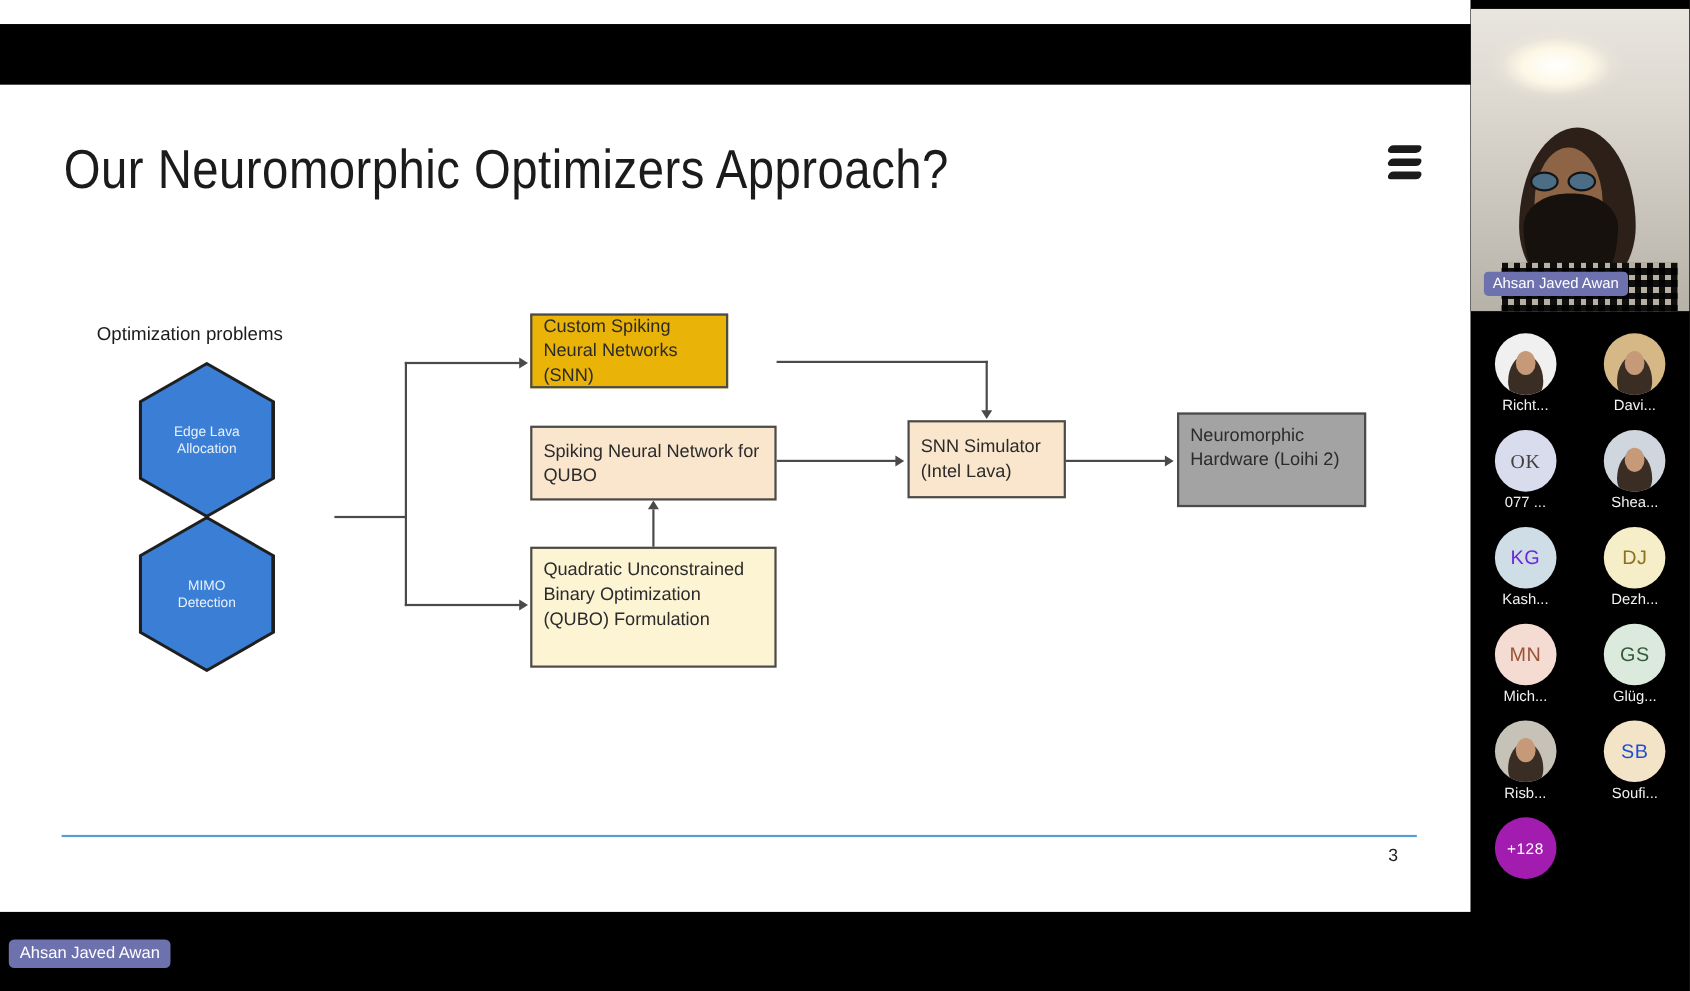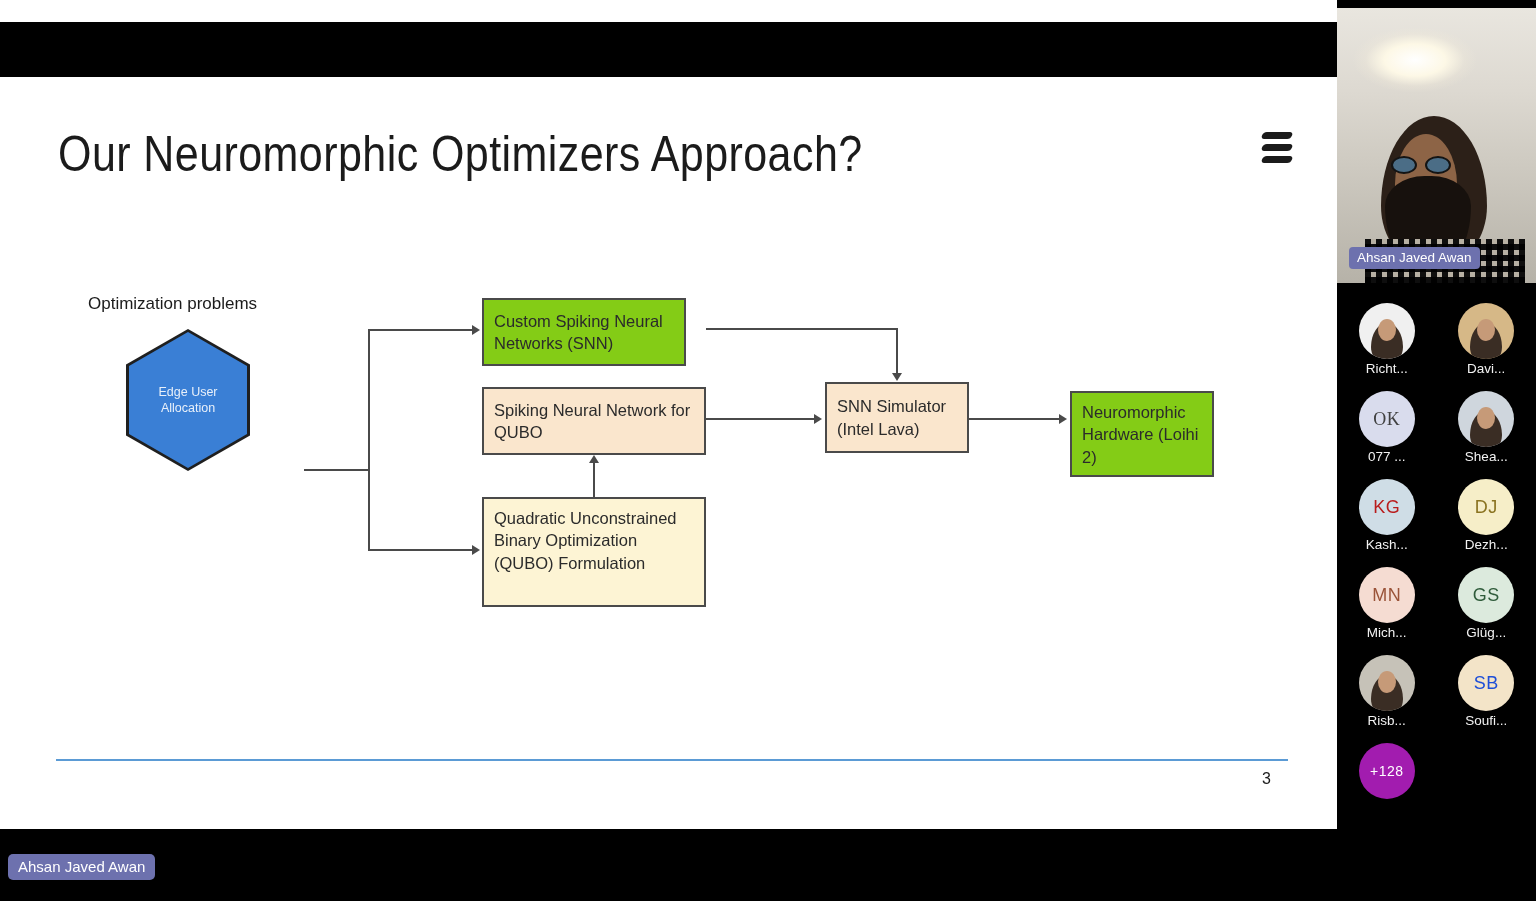"Custom Spiking Neural Networks (SNN)" #box-custom-snn { background: #84cc16 -> #eab308; top: 221px -> 208px; width: 204px -> 180px }
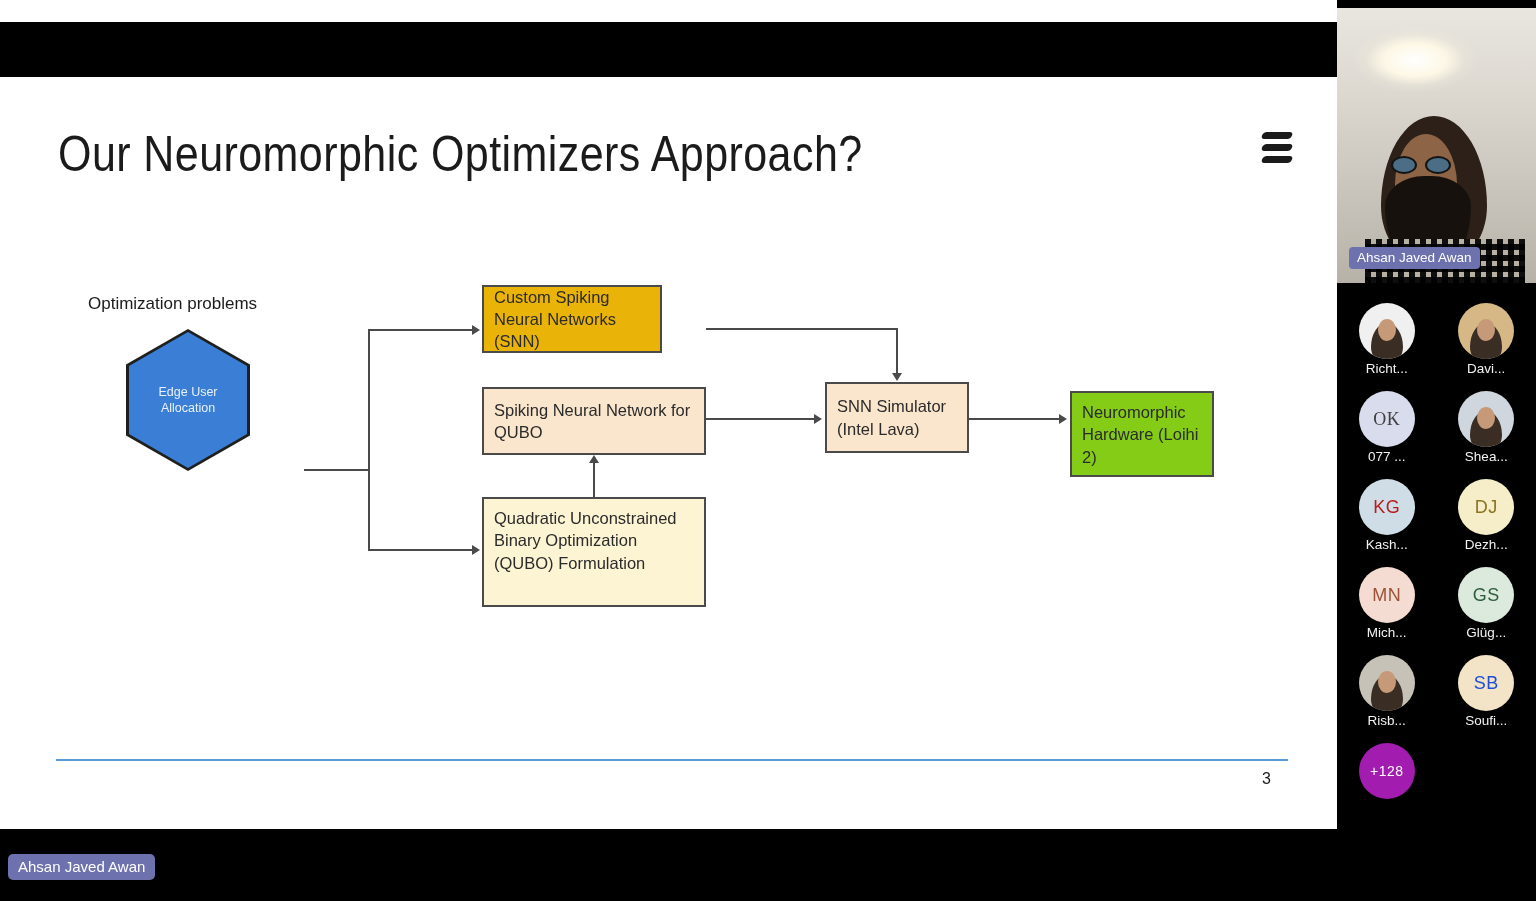"Edge User" span { text: User -> Lava }
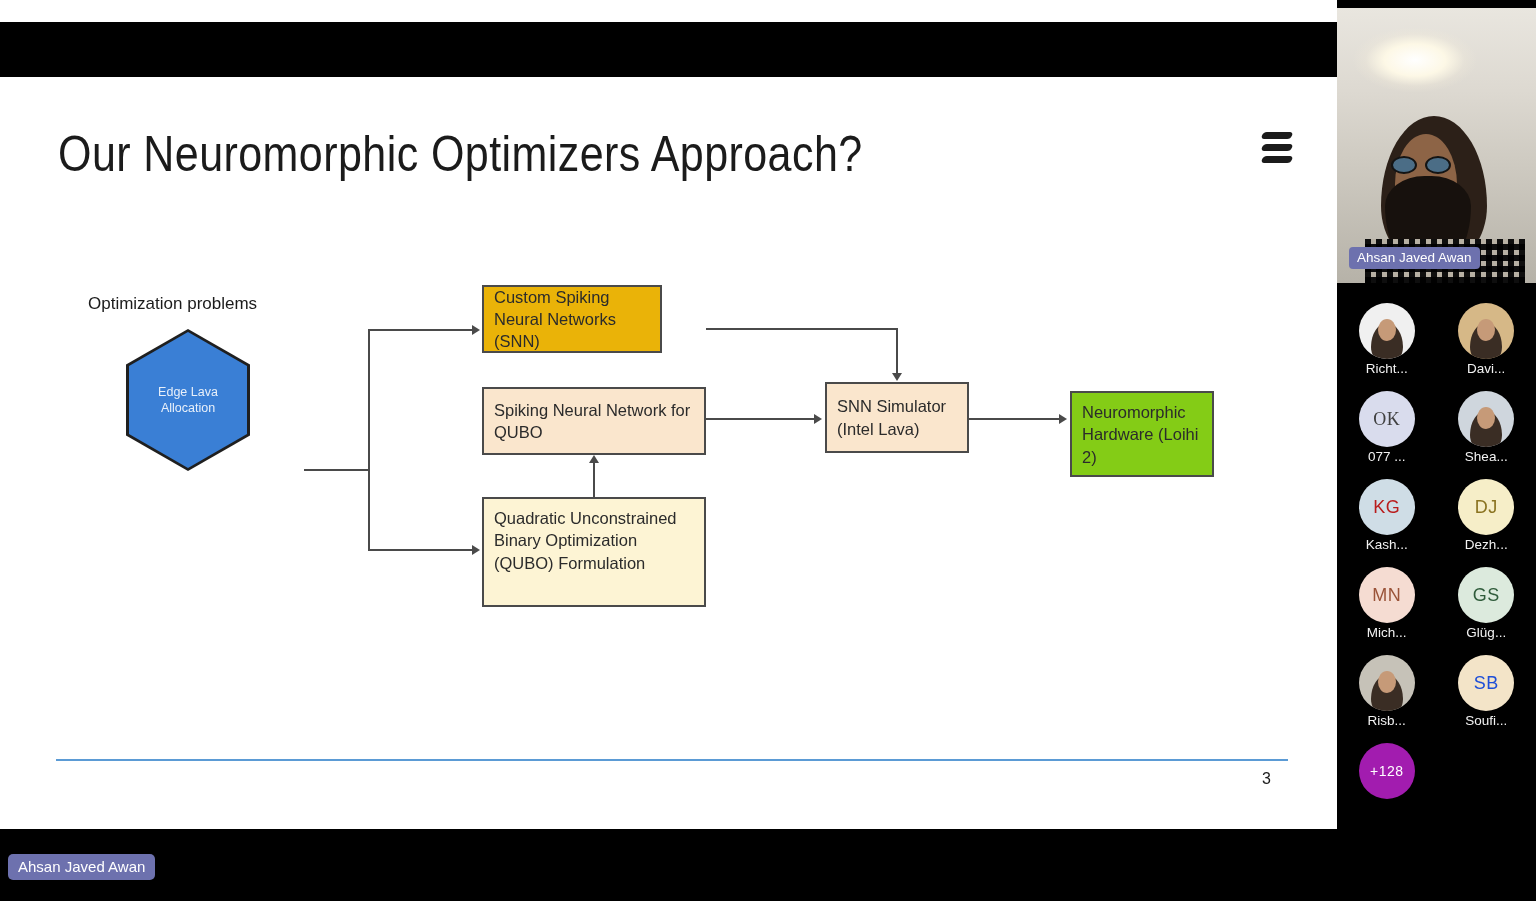"Neuromorphic Hardware (Loihi 2)" #box-hardware { background: #84cc16 -> #a3a3a3; margin-top: 16px -> none; width: 144px -> 172px }
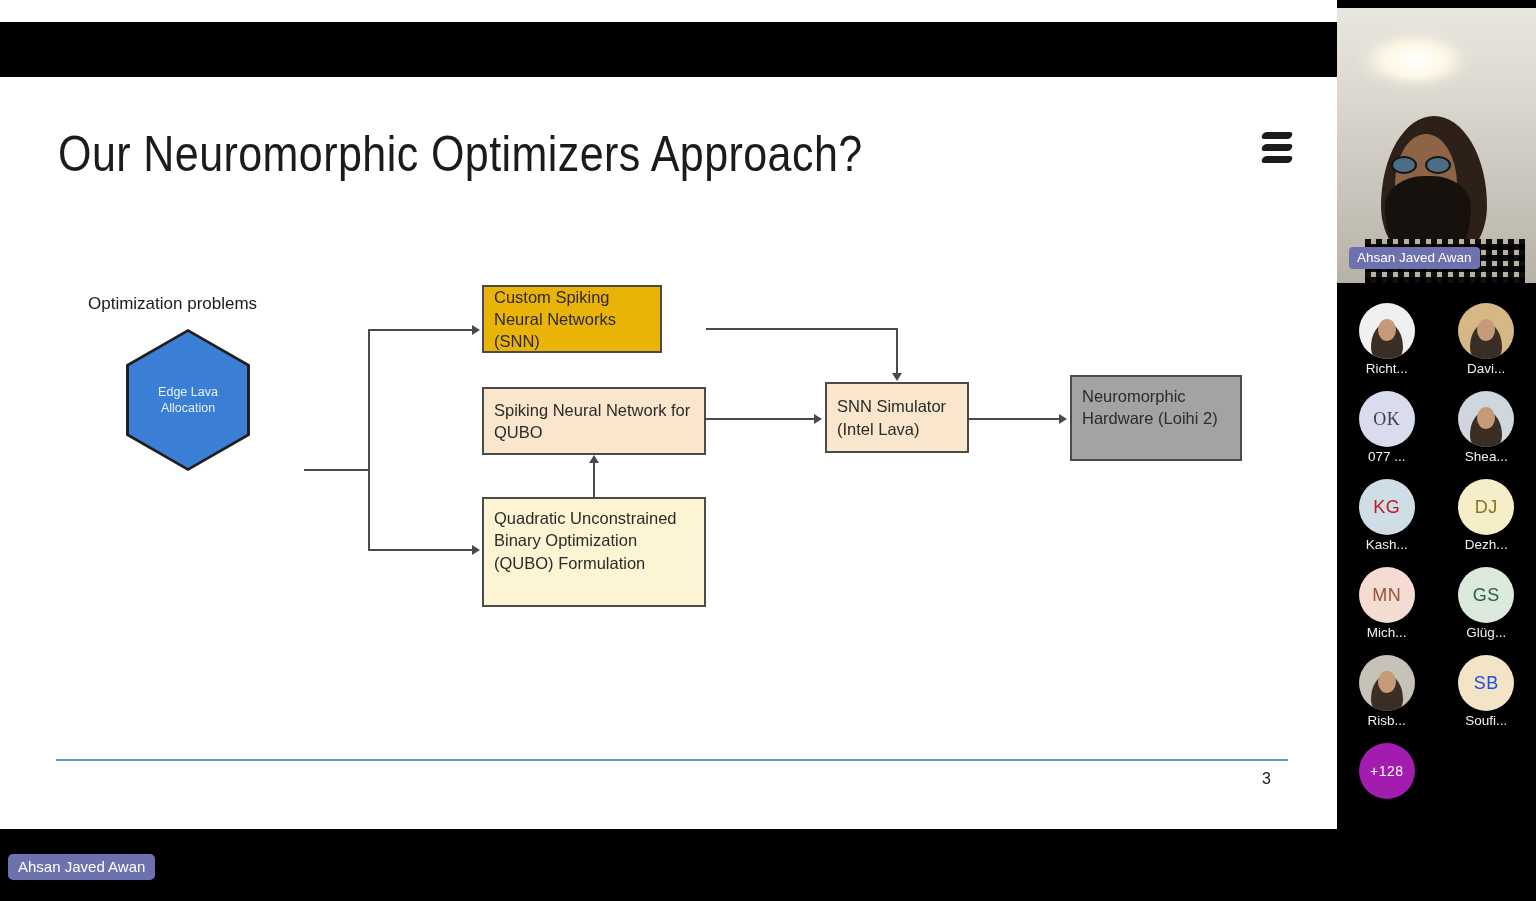"KG" div.pavatar { color: #b91c1c -> #6d28d9 }
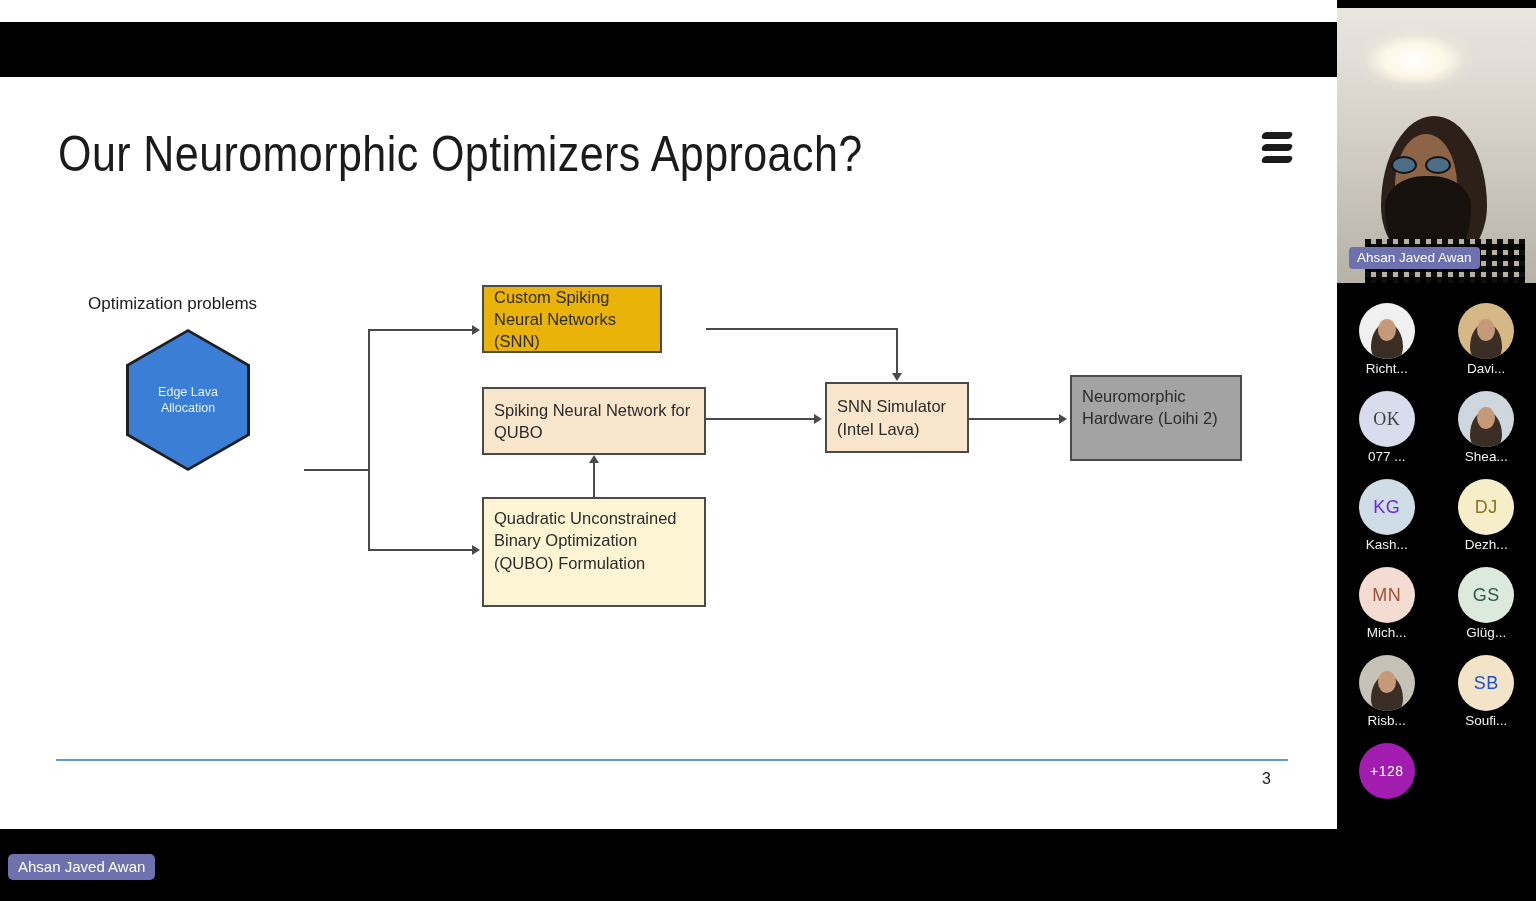"MIMO" div.hex-wrap { html: none -> <div> <div></div> <div> <span> <span>MIMO</span><br> <span>Detection</span> </span> </div> </div> }
